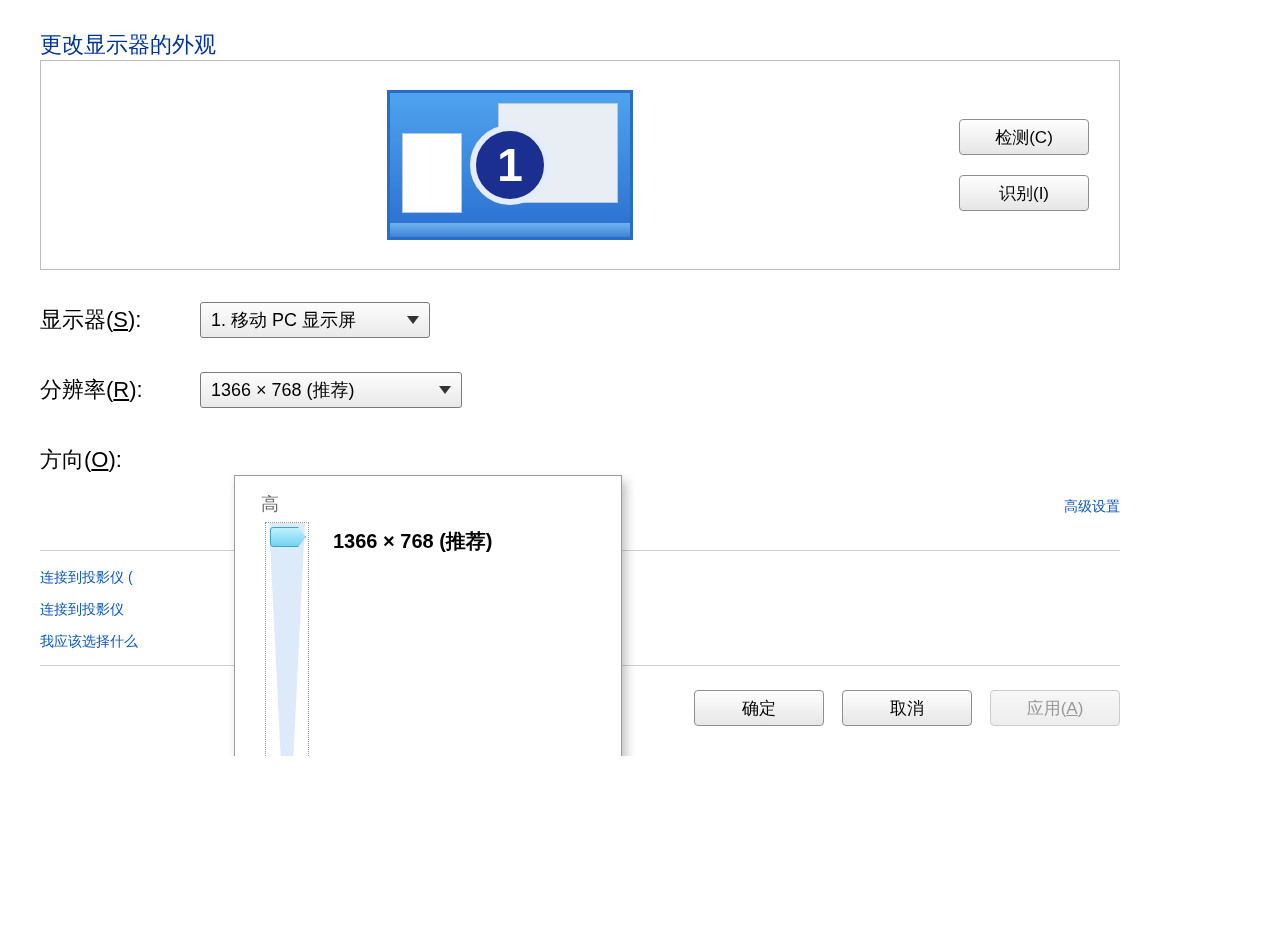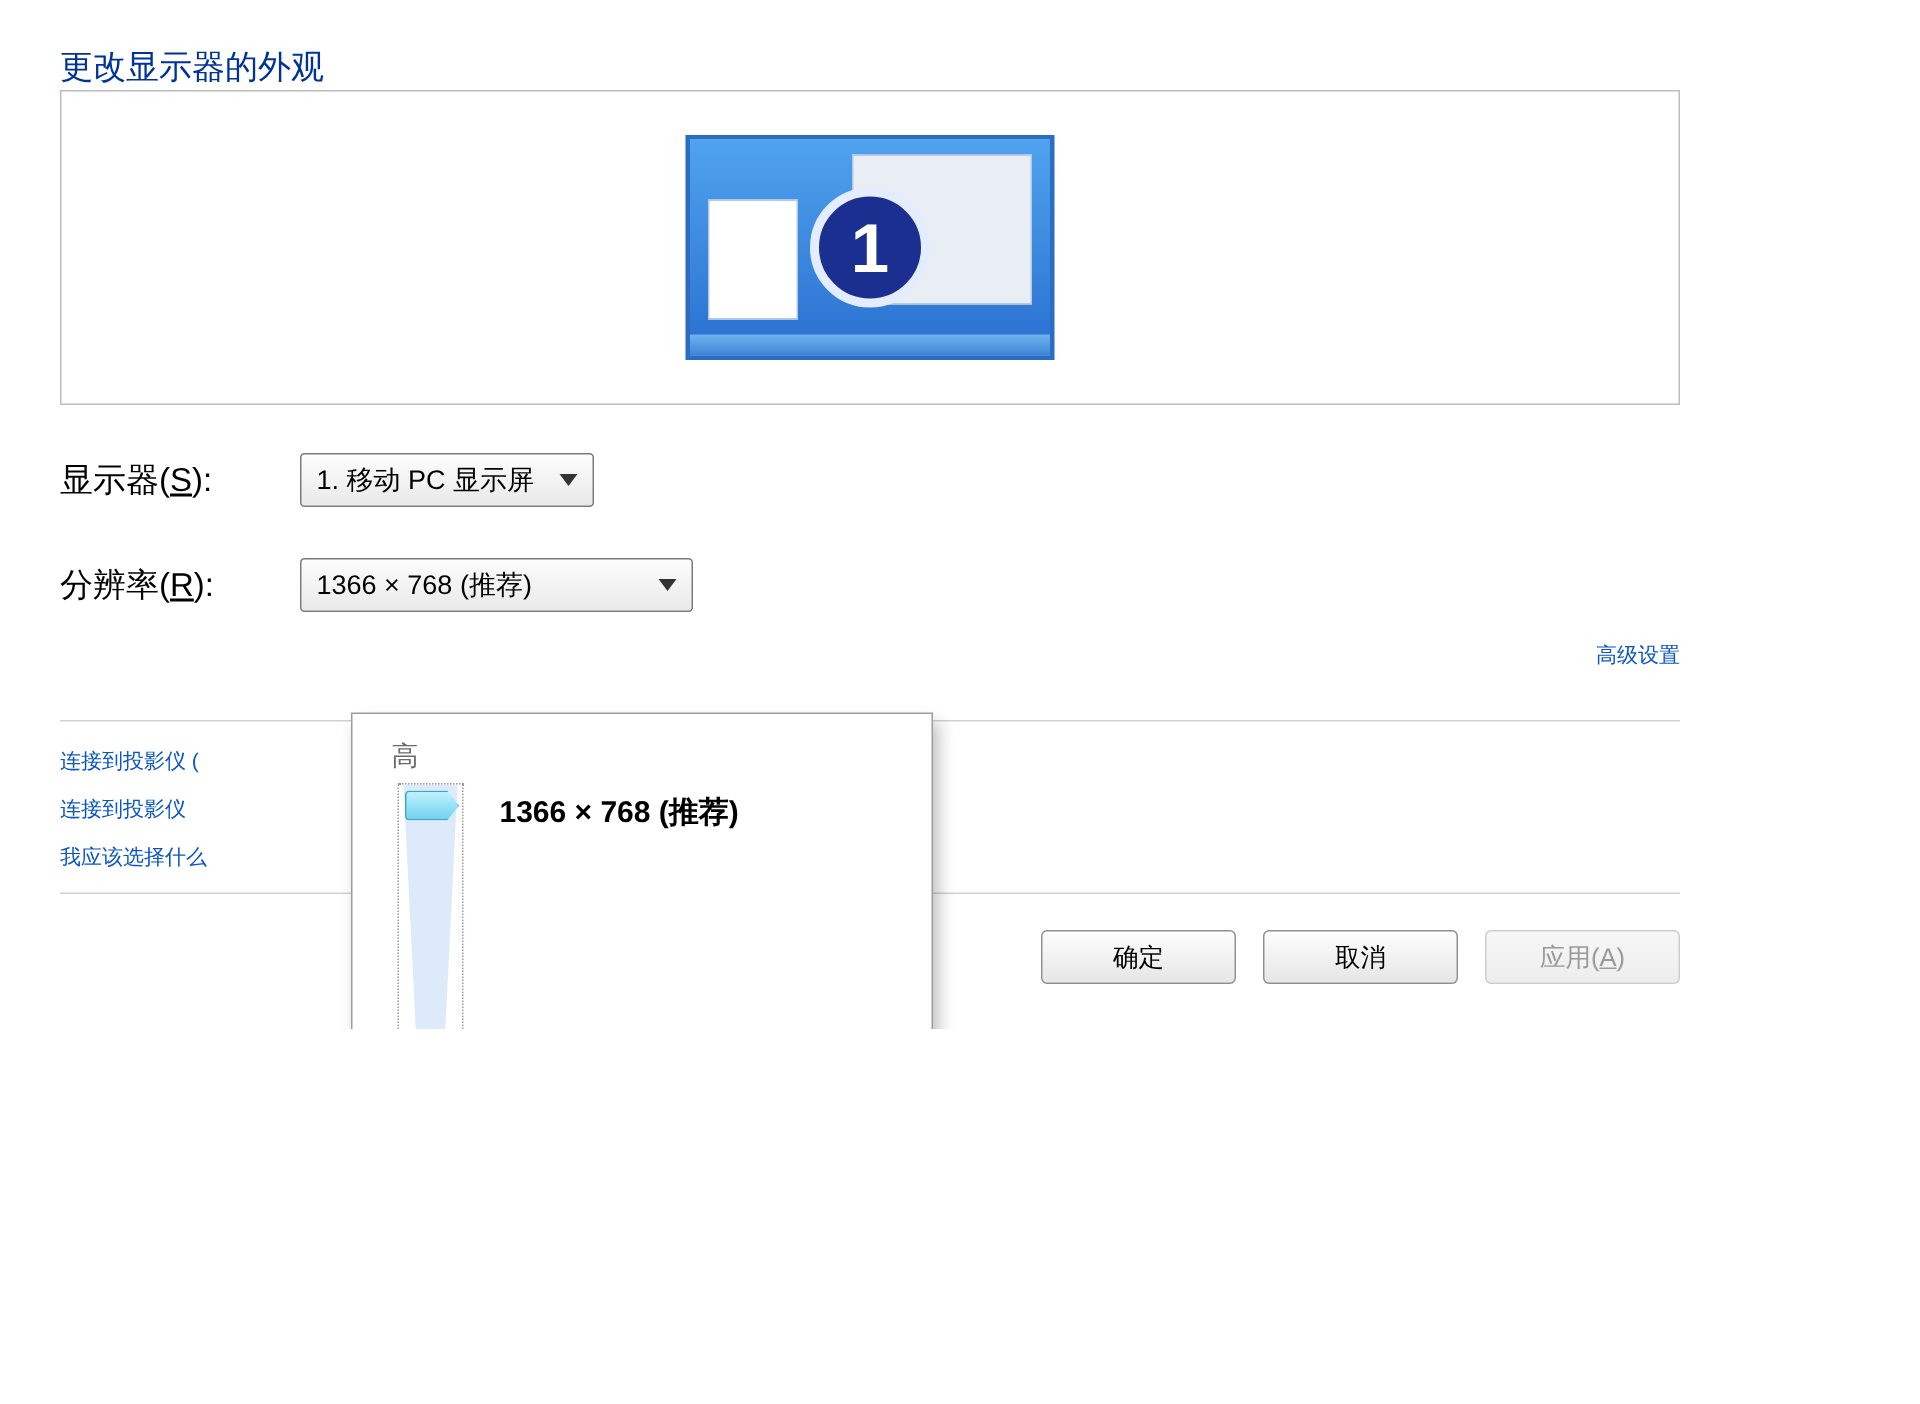"检测(C)" div.side-buttons { html: none -> <div> <button>检测(C)</button> <button>识别(I)</button> </div> }
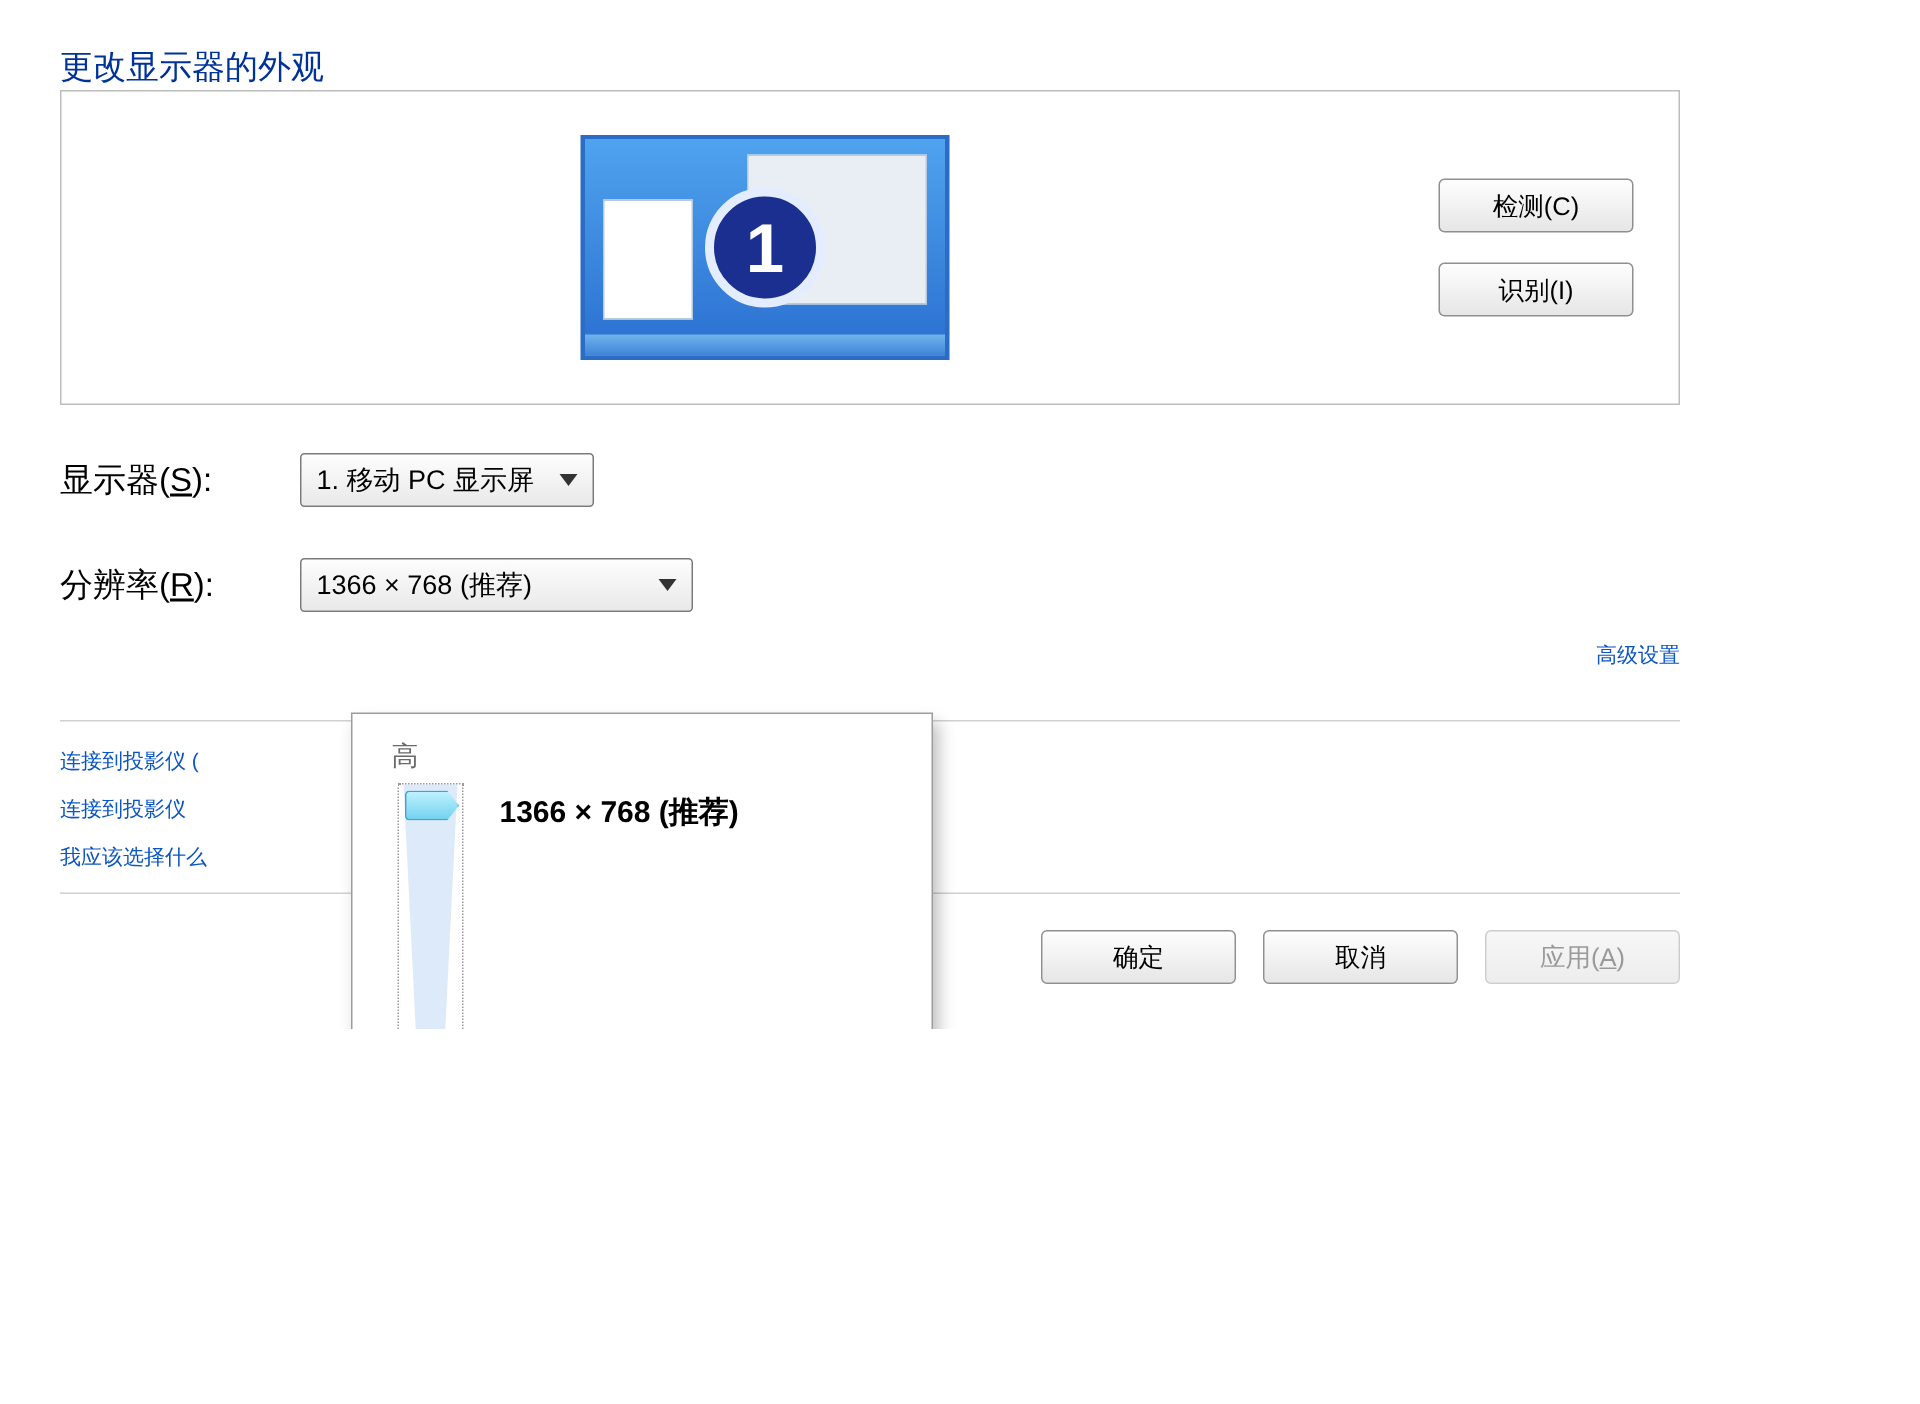"1. 移动 PC 显示屏" .combo.display { width: 196px -> 230px }
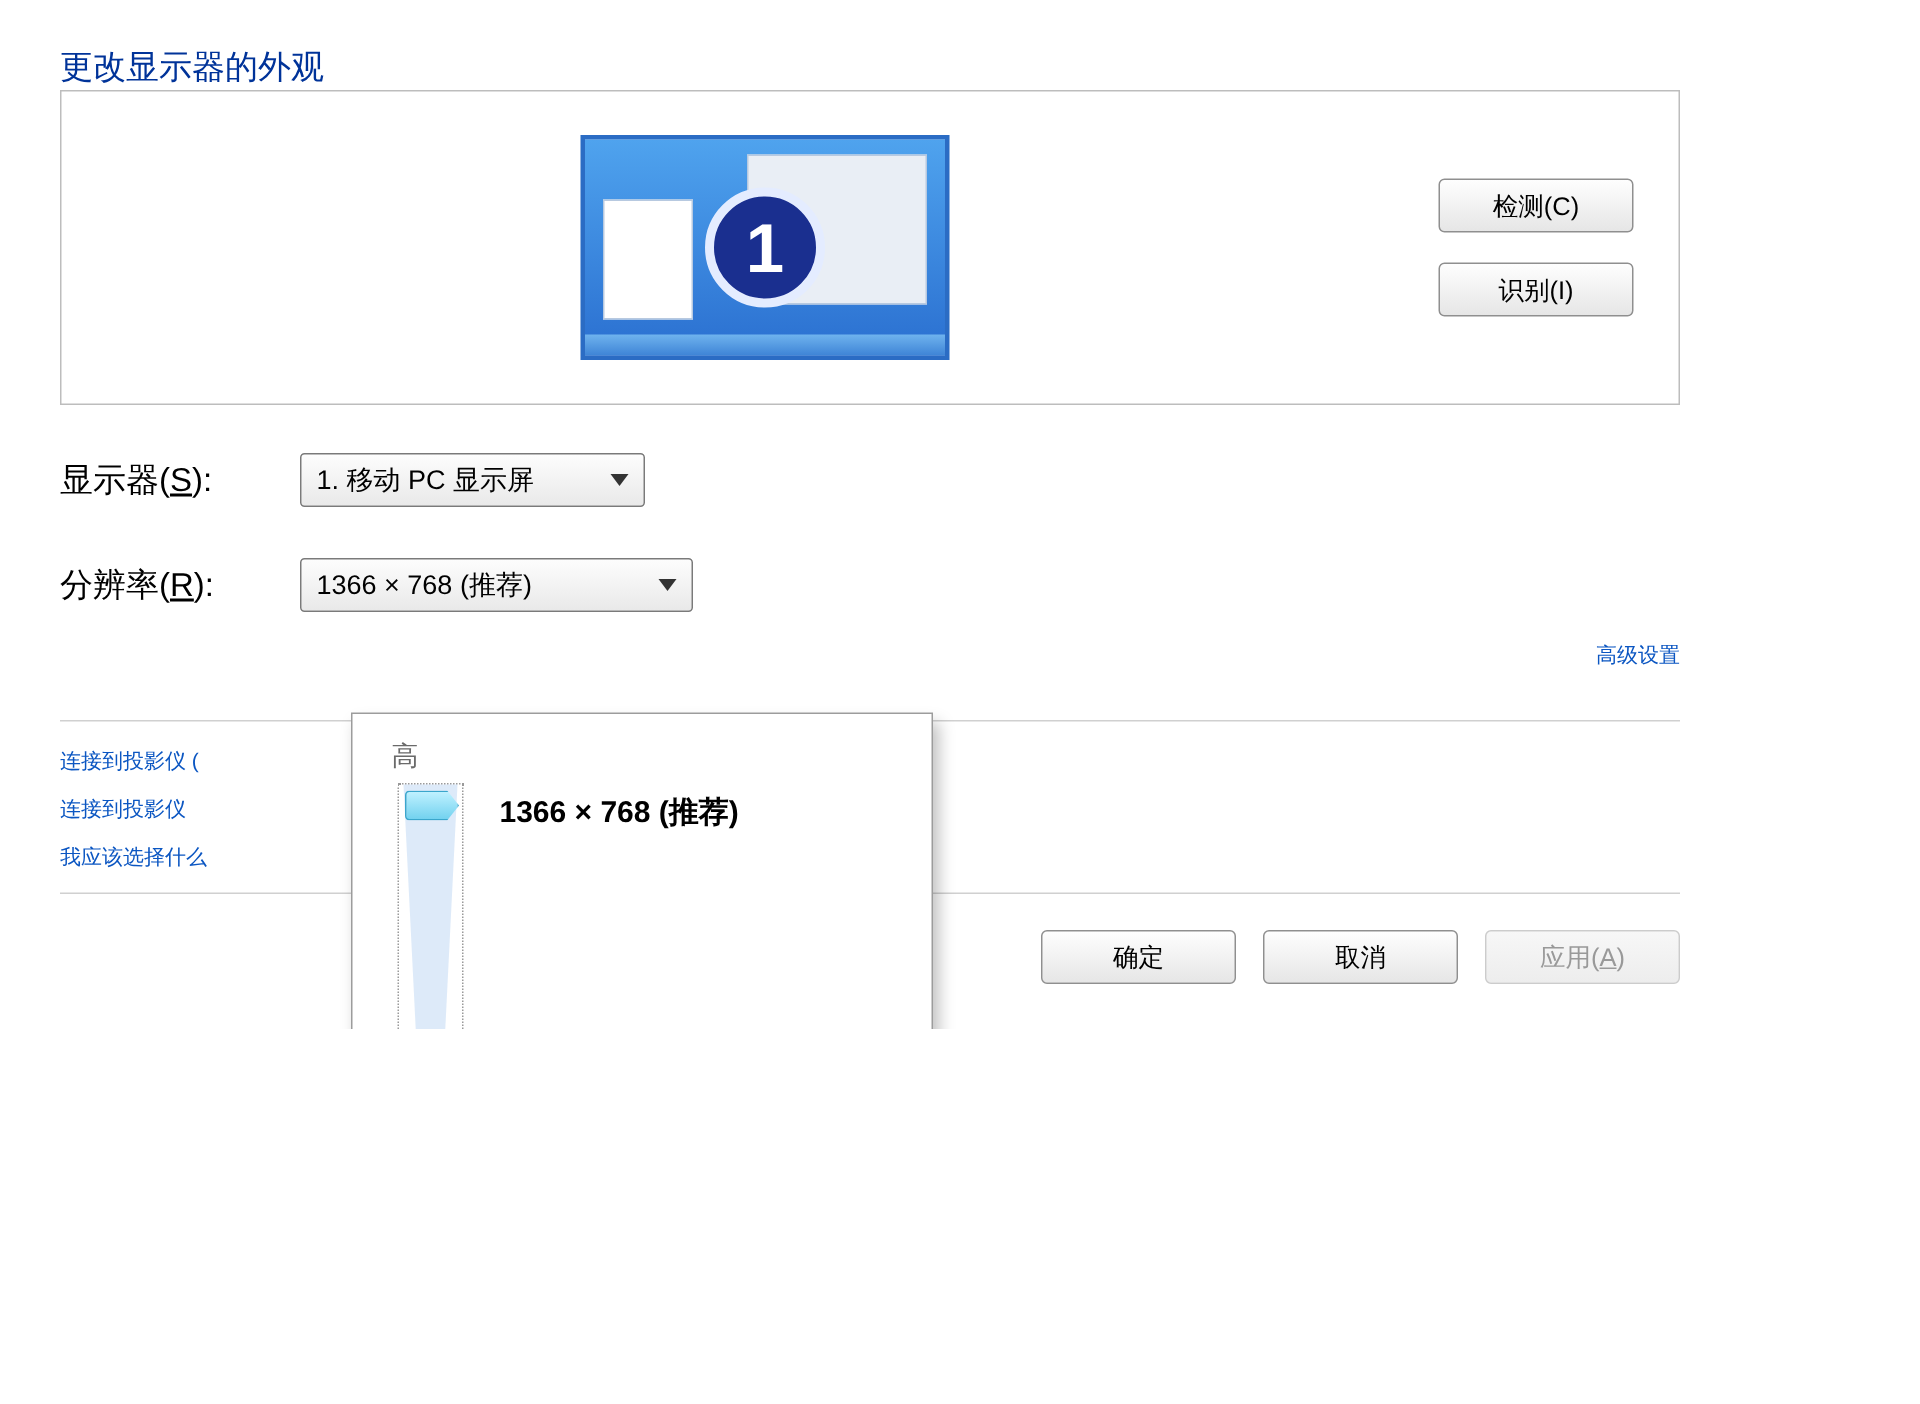"方向(O):" div.row { html: none -> <div> <div> 方向(<span>O</span>): </div> </div> }
